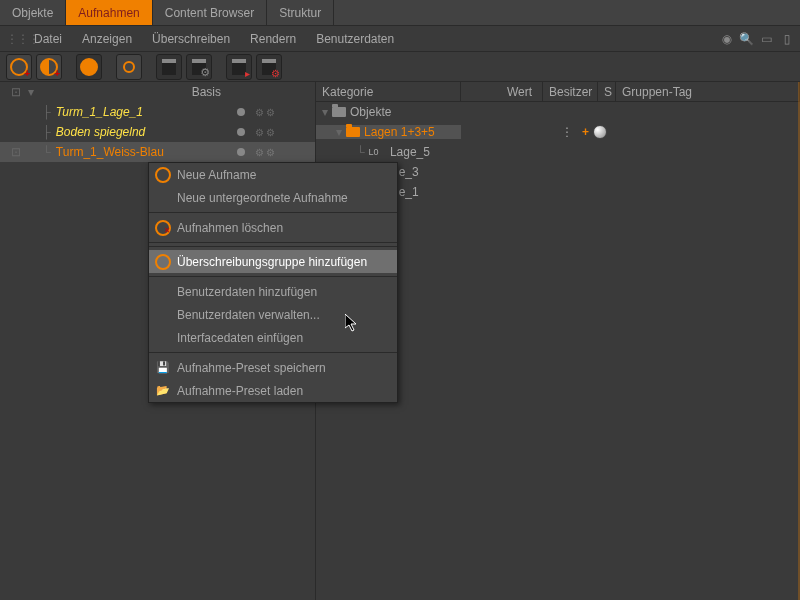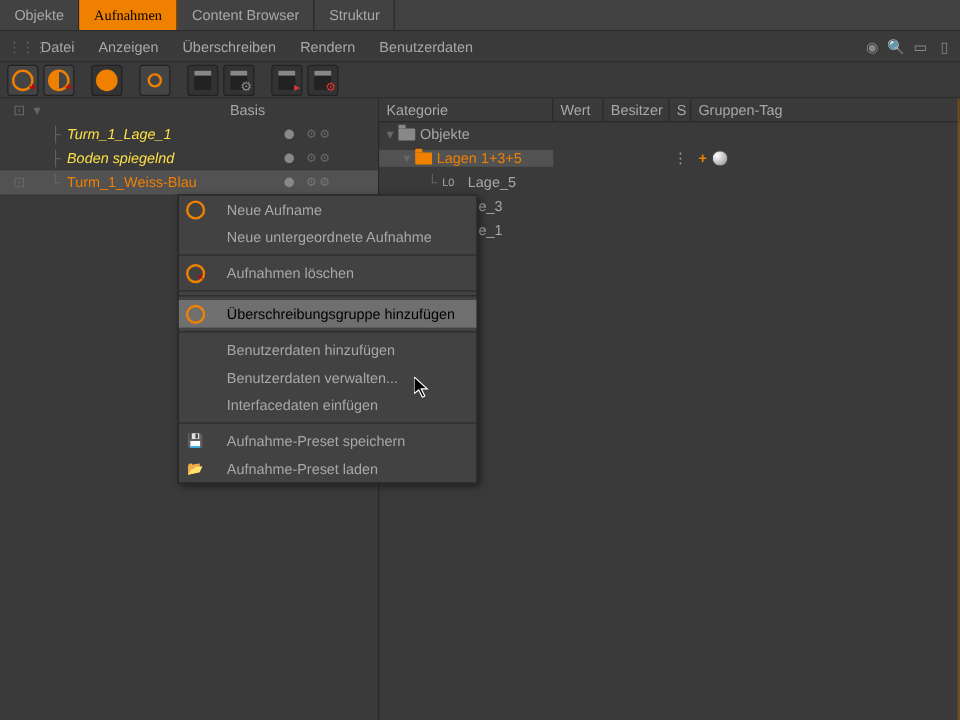"Aufnahmen" .tab.active { color: #000000 -> #7f1d1d; font-family: Liberation Serif, serif -> none }
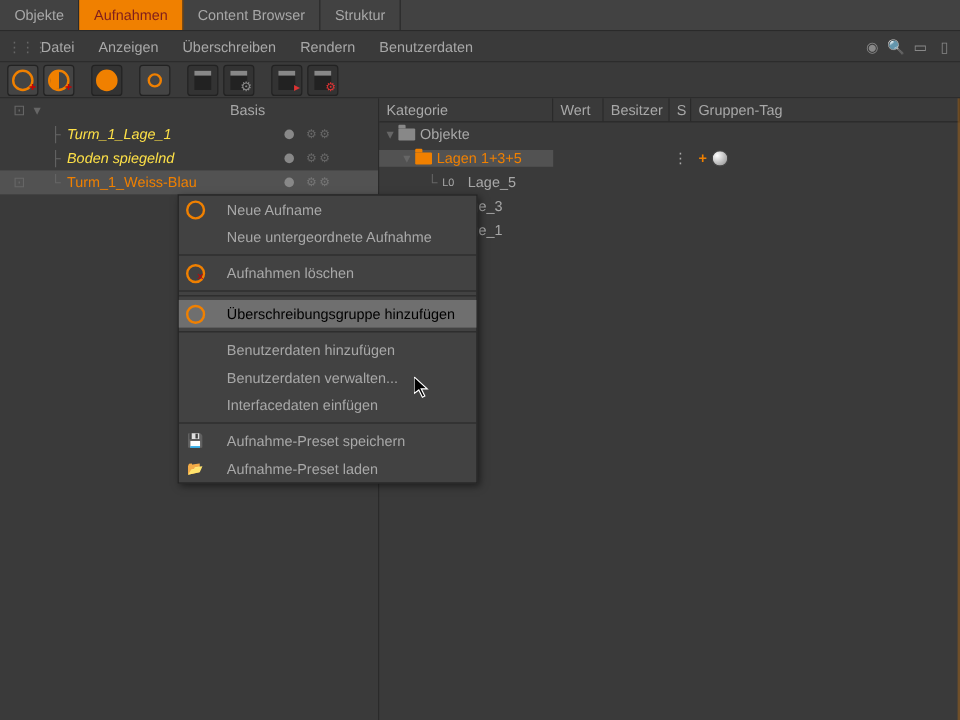"Wert" .th.wert { margin-left: none -> 40px }
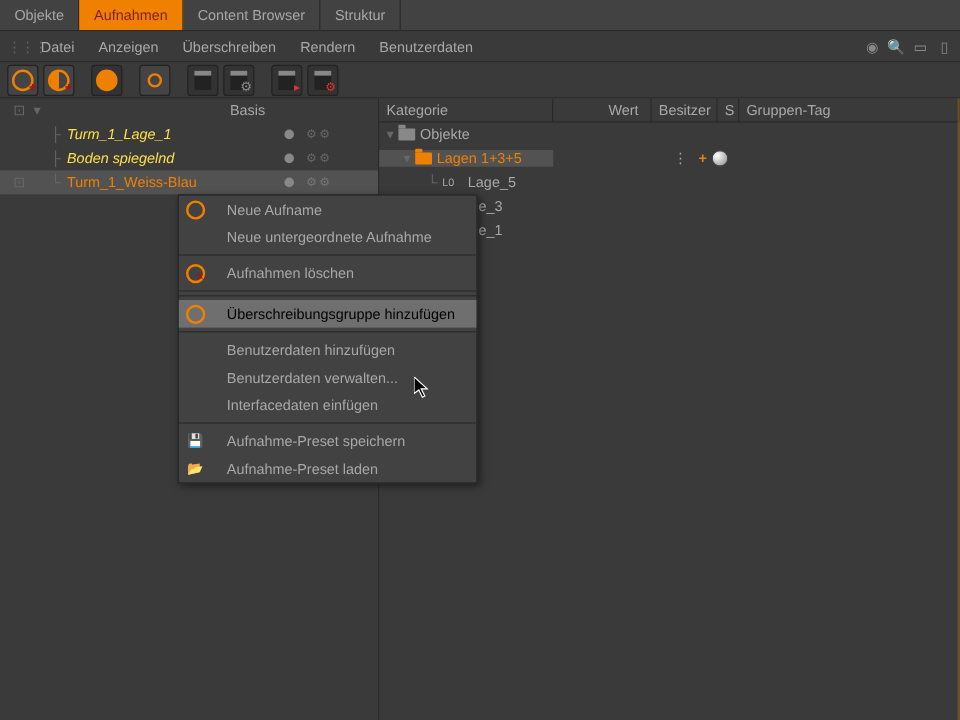"Neue Aufname" .ctx-item { gap: 12px -> none }
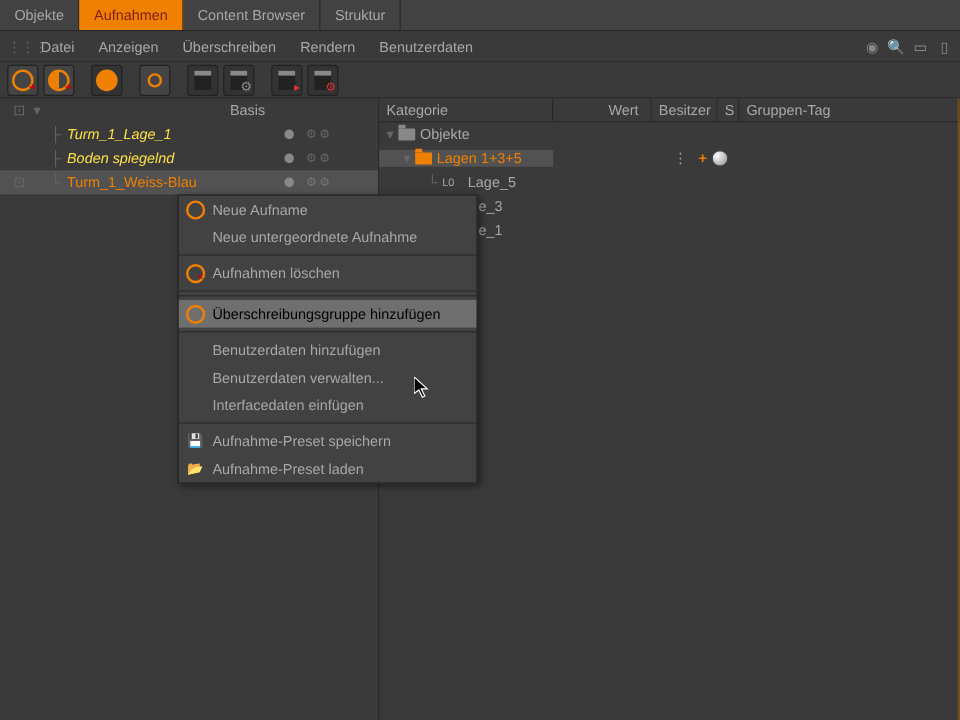"Überschreibungsgruppe hinzufügen" .ctx-item.highlight { color: #000000 -> #ffffff }
